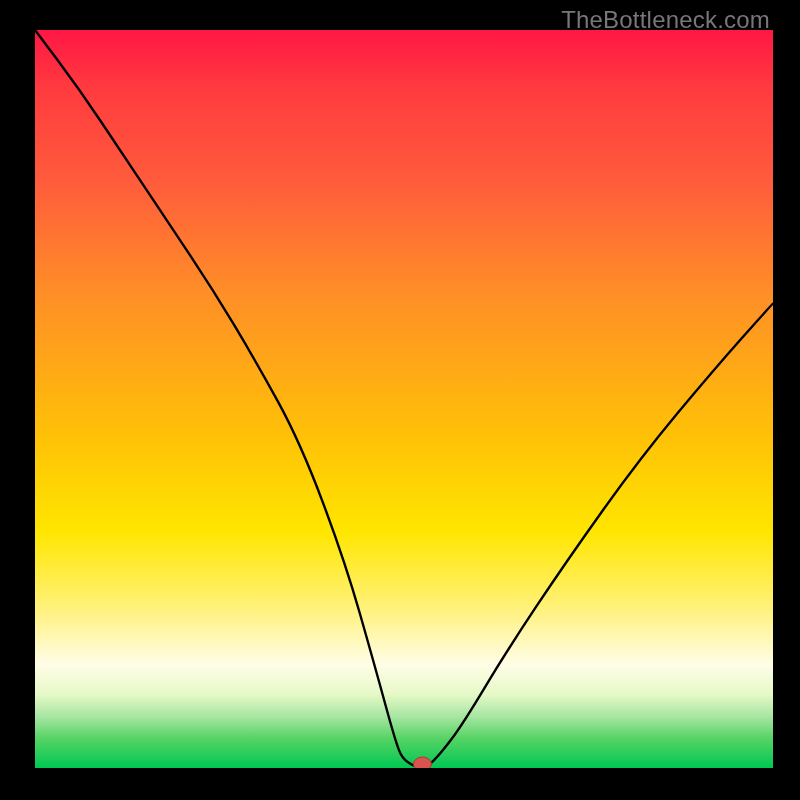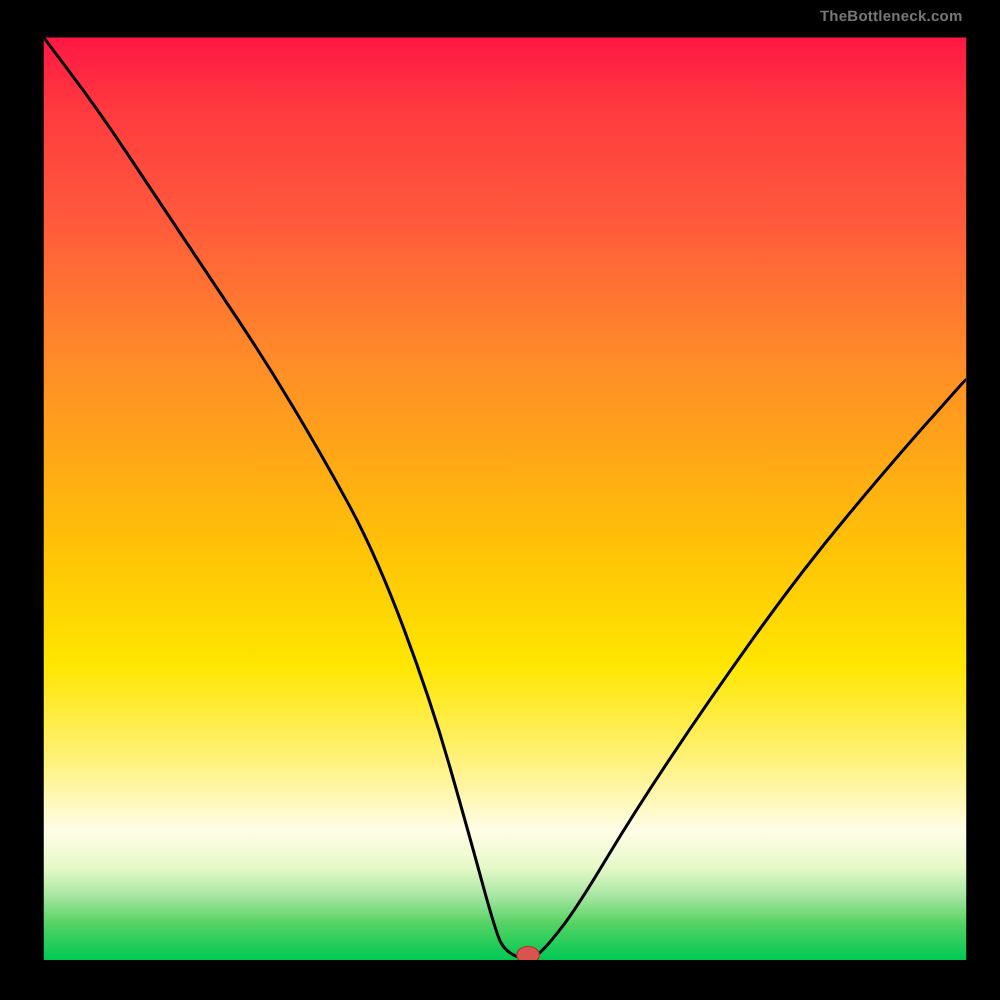"TheBottleneck.com" .watermark { font-size: 12px -> 24px; font-weight: 700 -> 400 }
